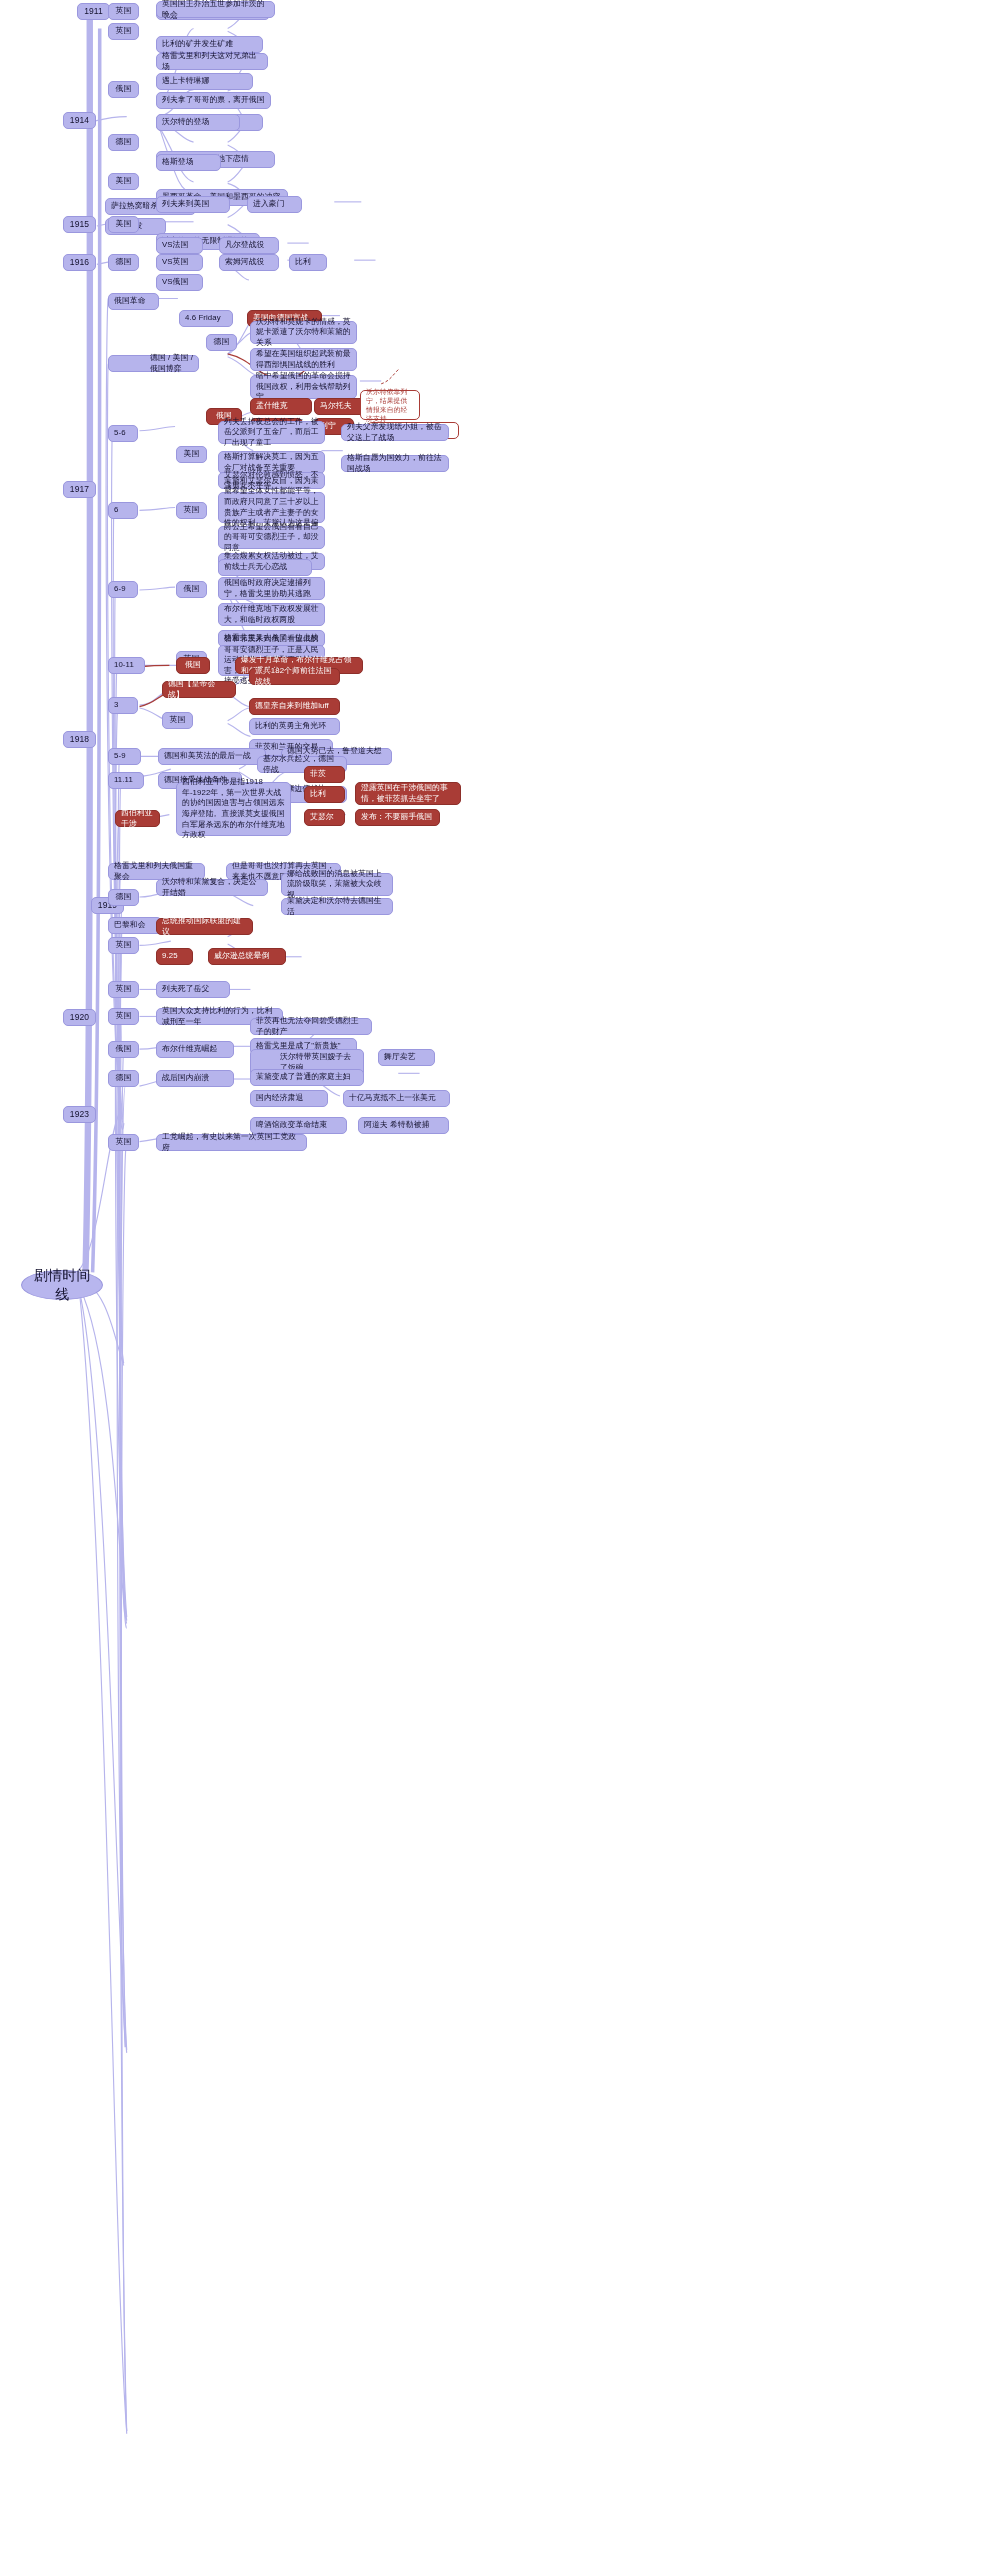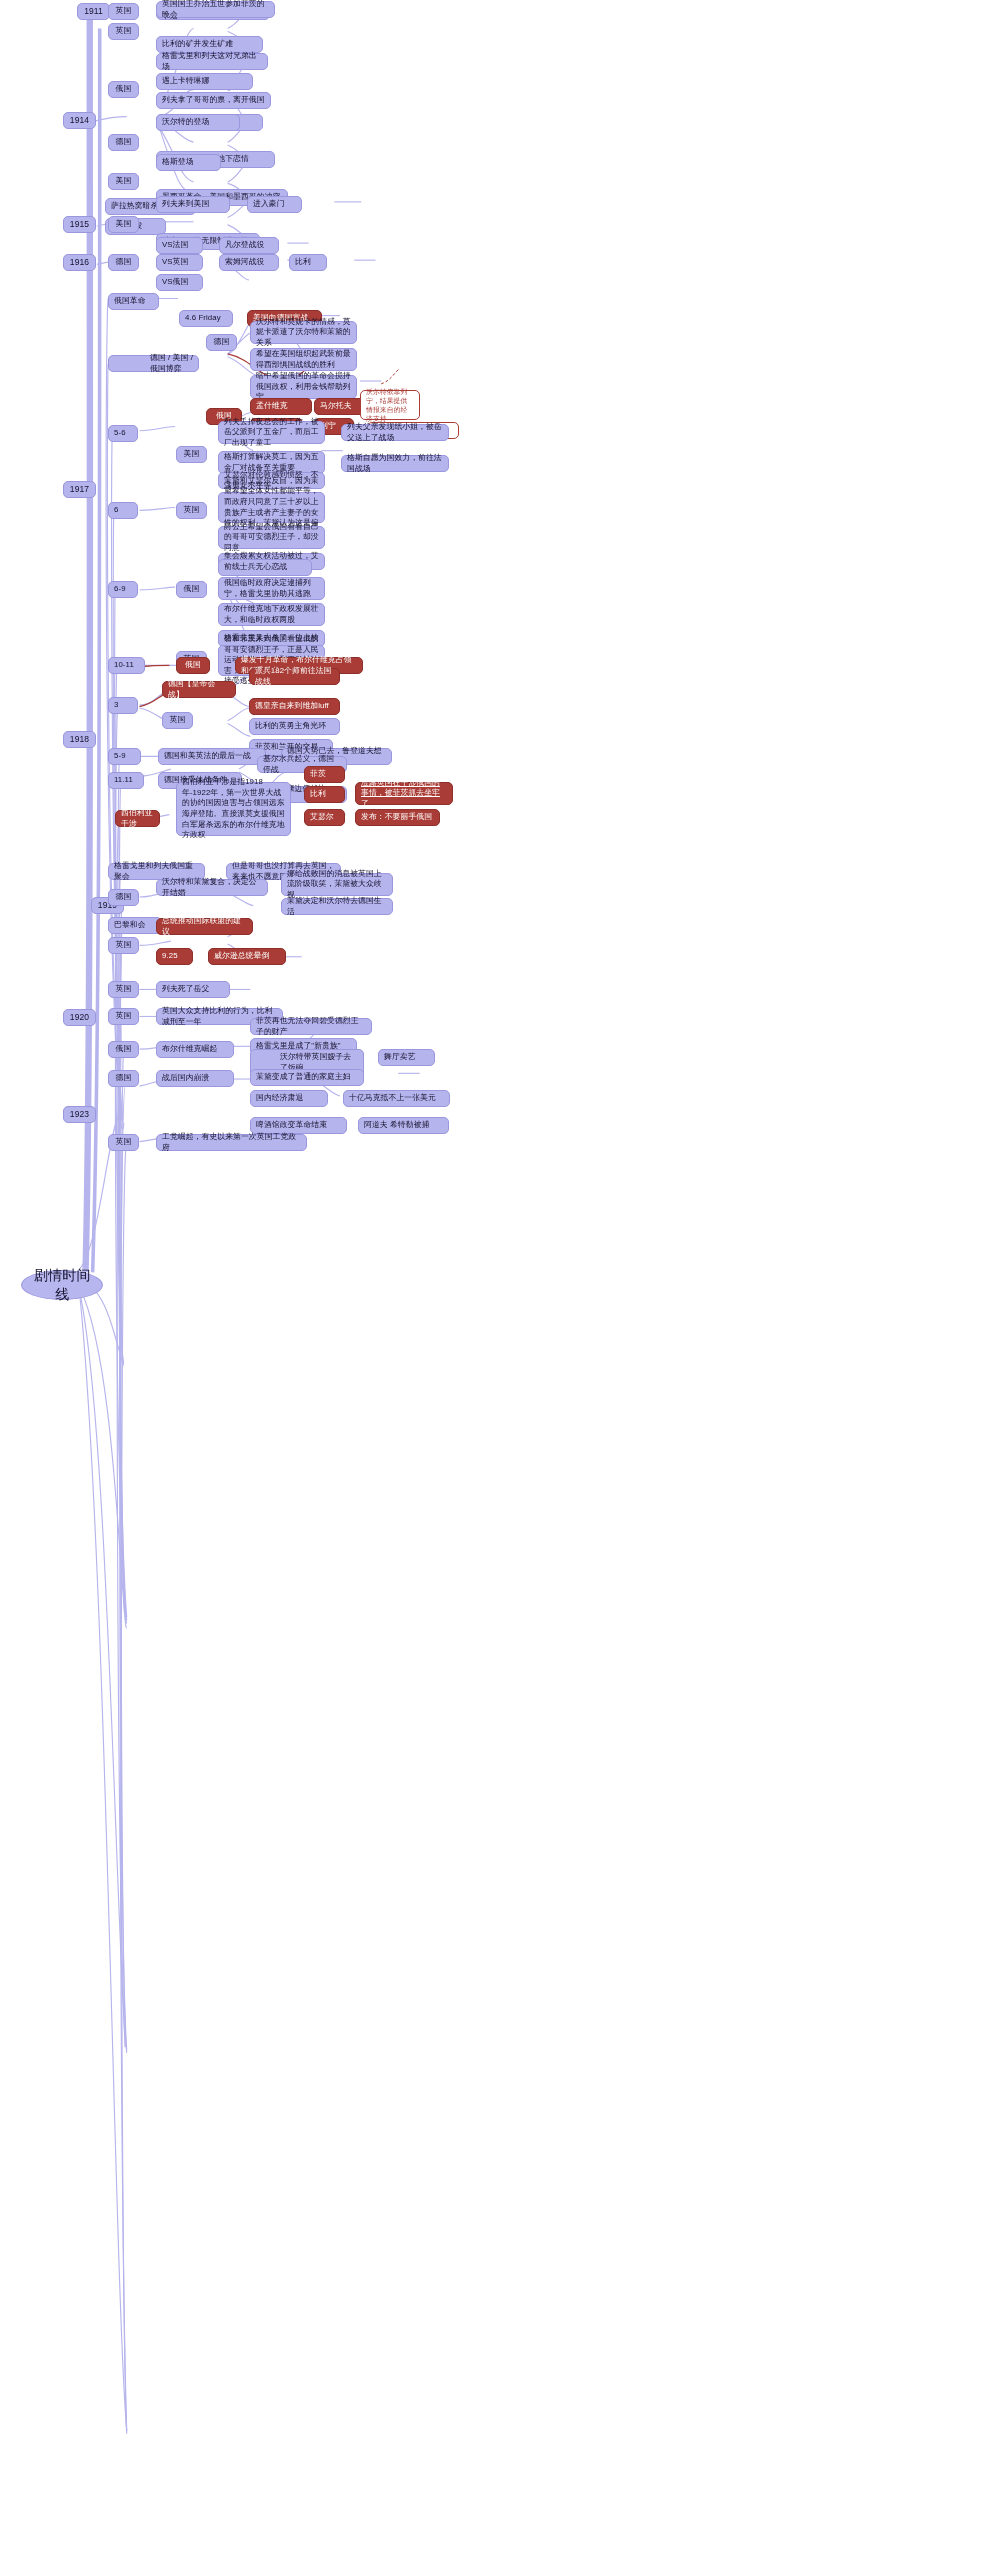"澄露英国在干涉俄国的事情，被菲茨抓去坐牢了" div.node { text-decoration: underline -> none; width: 98px -> 106px }
